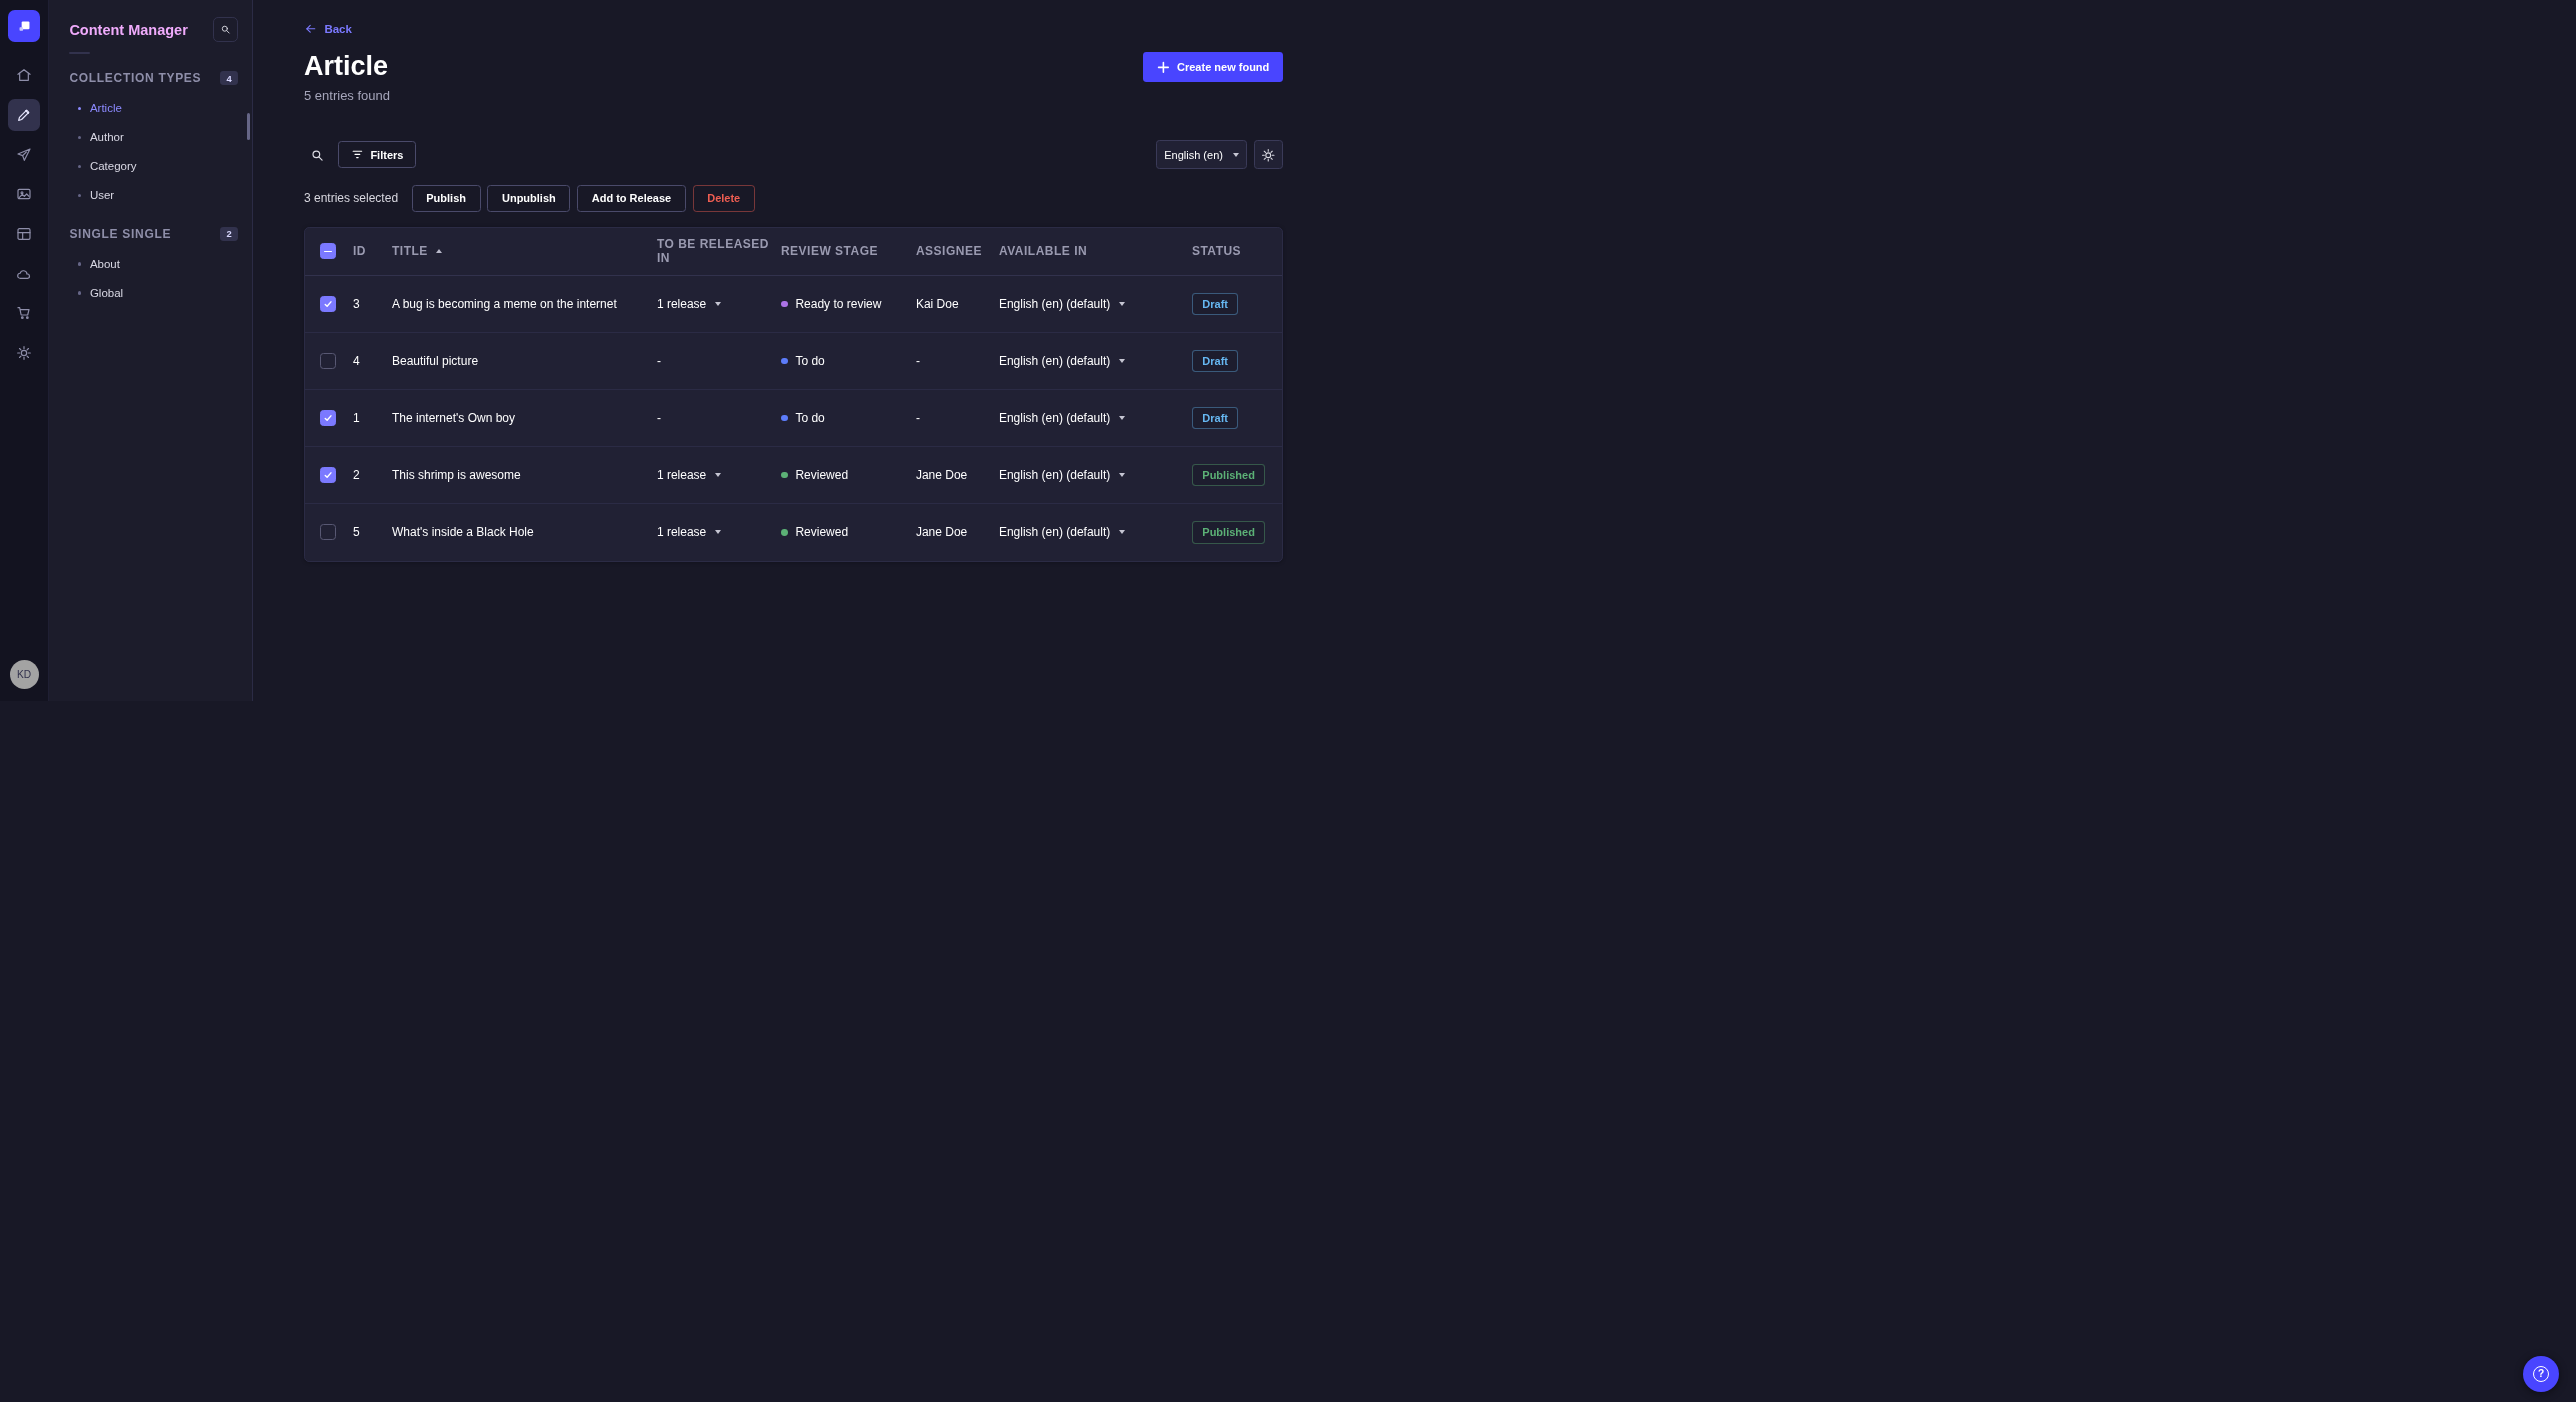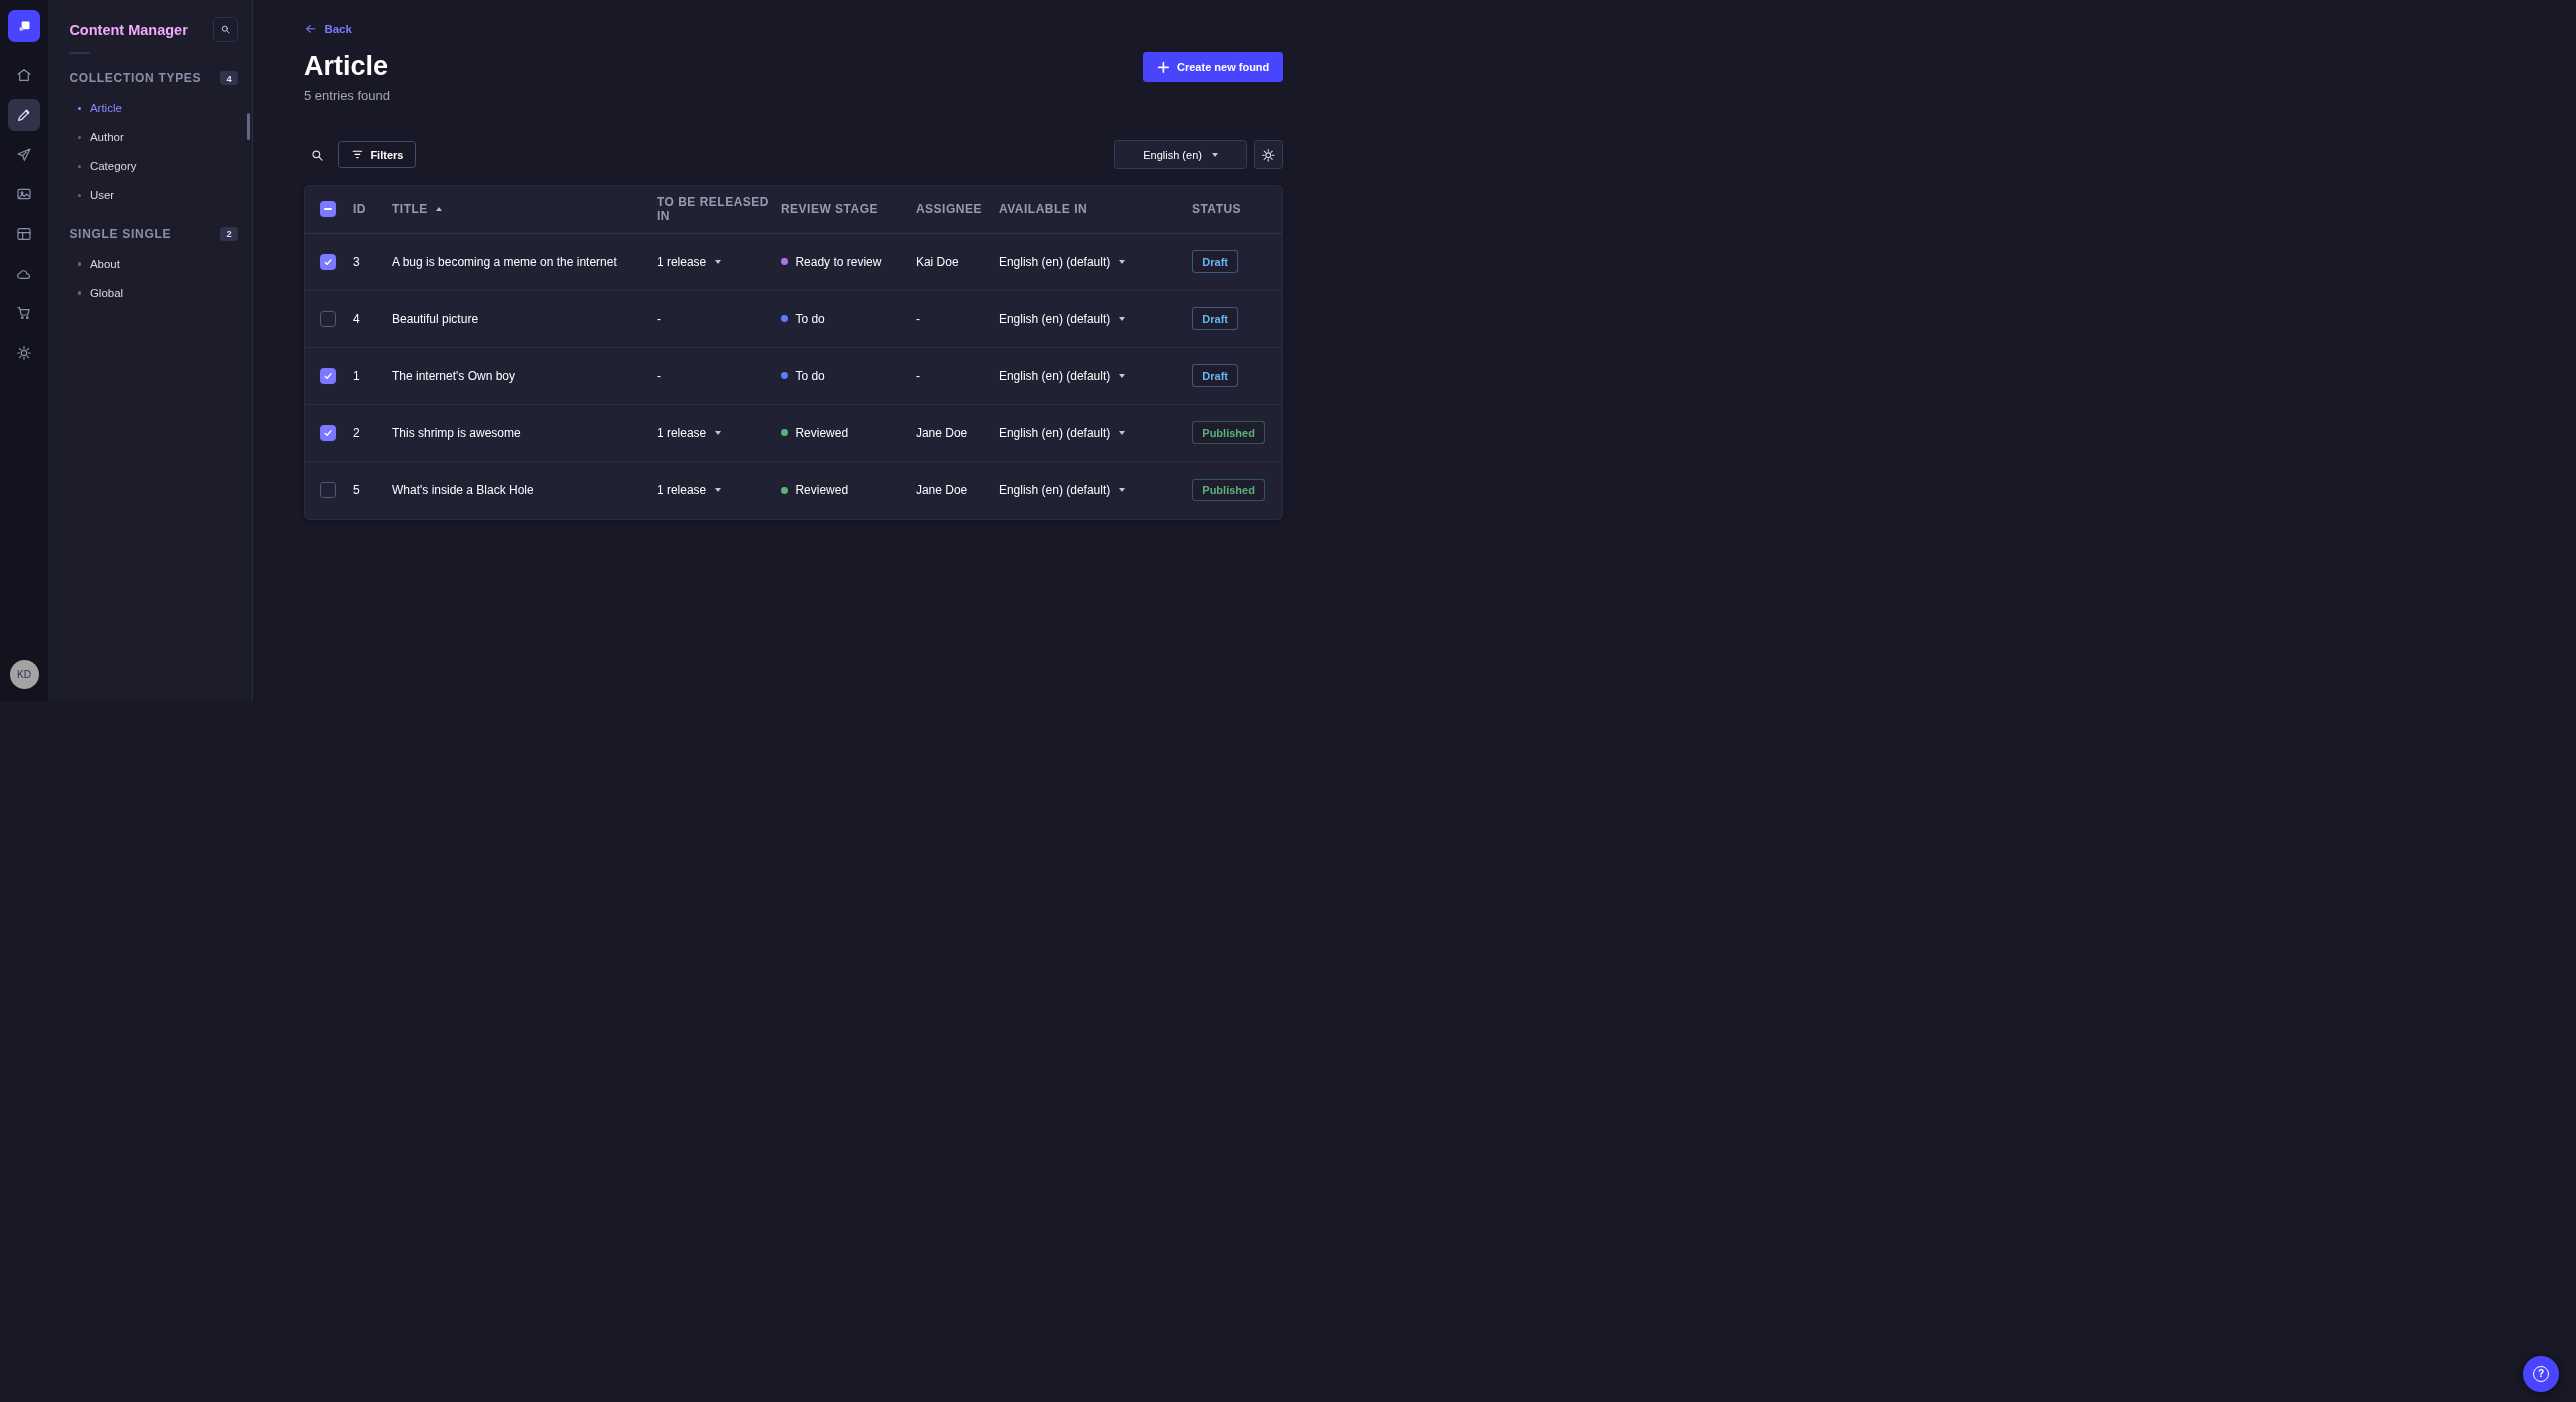"English (en)" .locale-select { padding: 0 28px -> 0 7px }
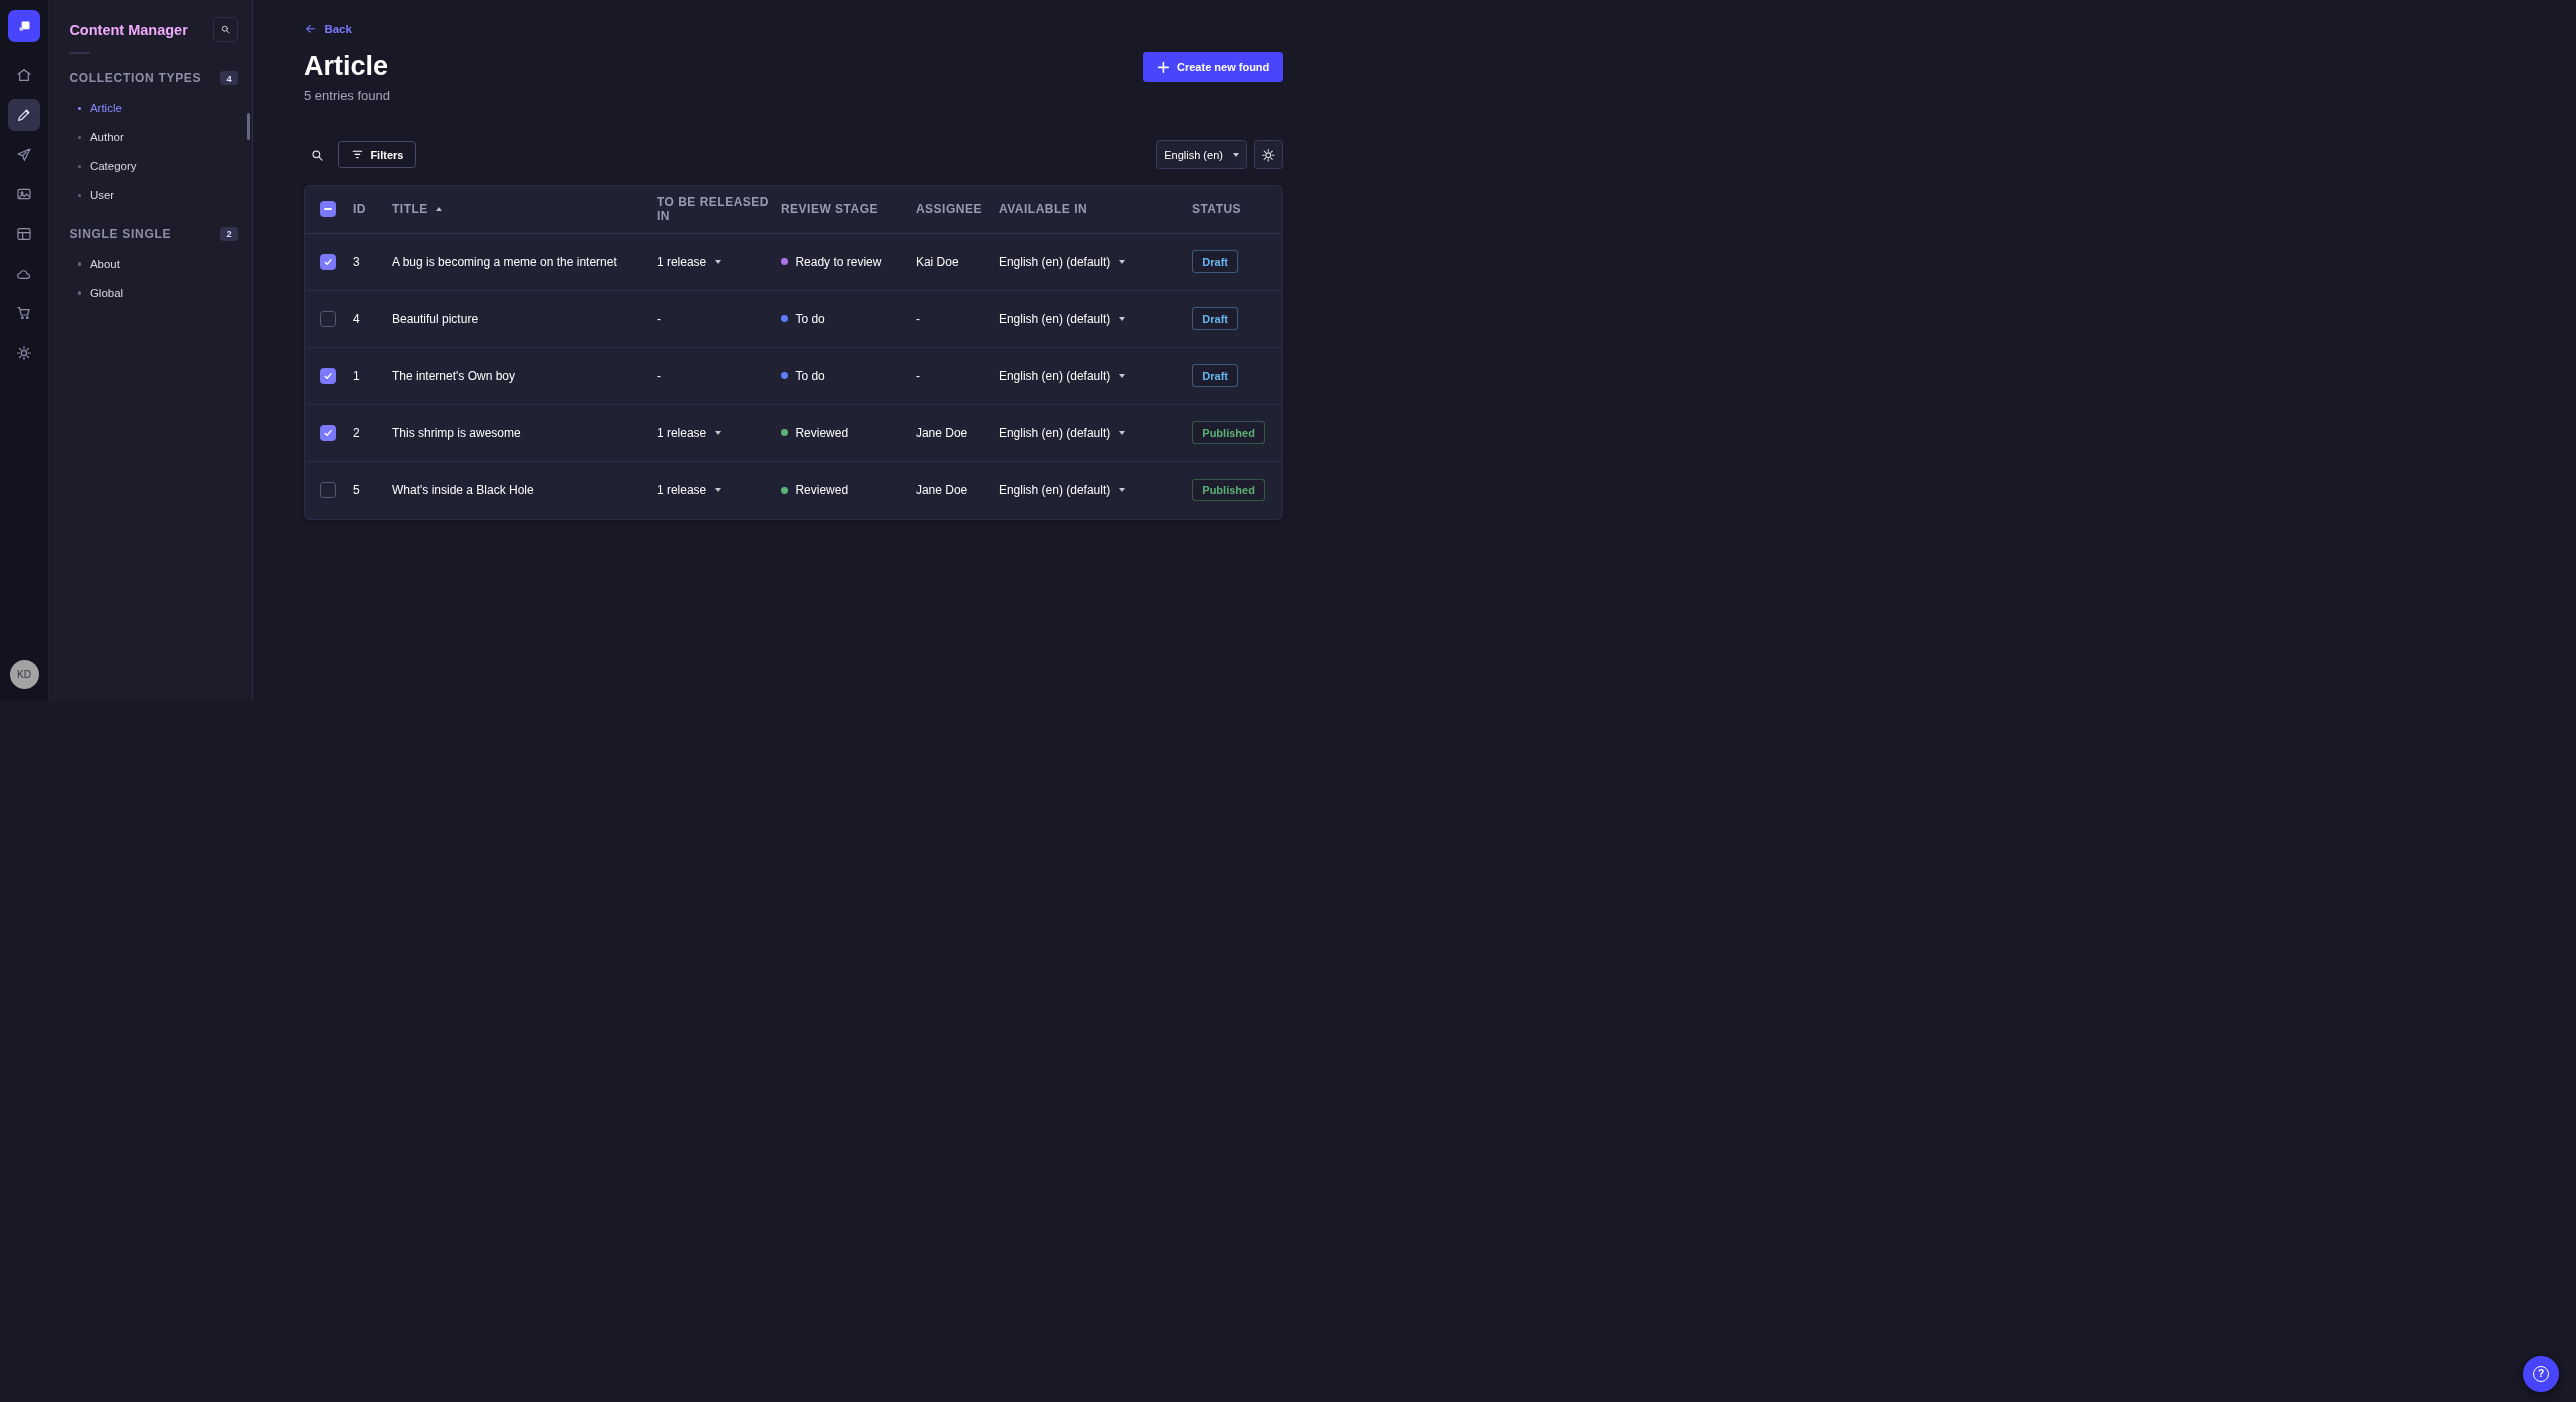"3 entries selected" div.selection-row { html: none -> <div> <span>3 entries selected</span> <button>Publish</button> <button>Unpublish</button> <button>Add to Release</button> <button>Delete</button> </div> }
